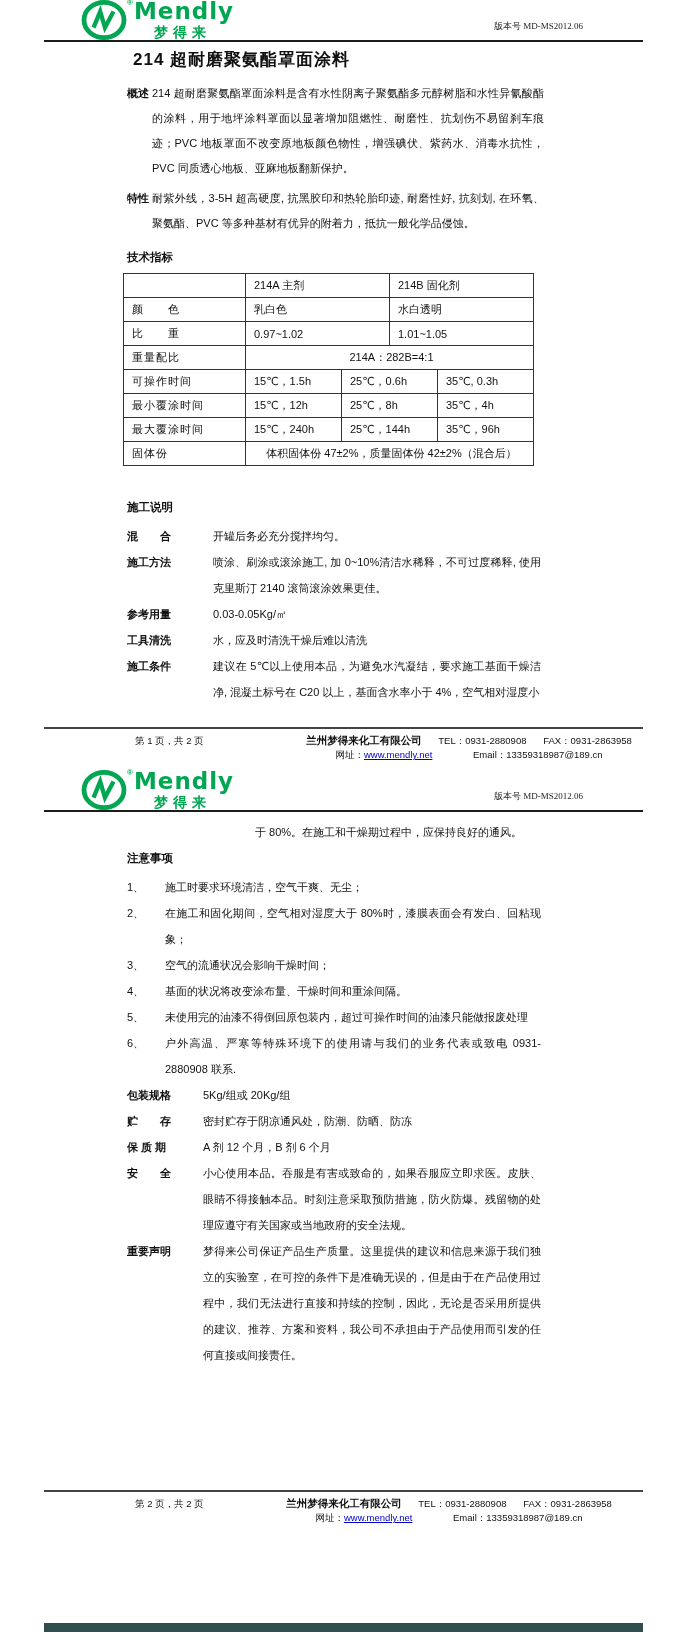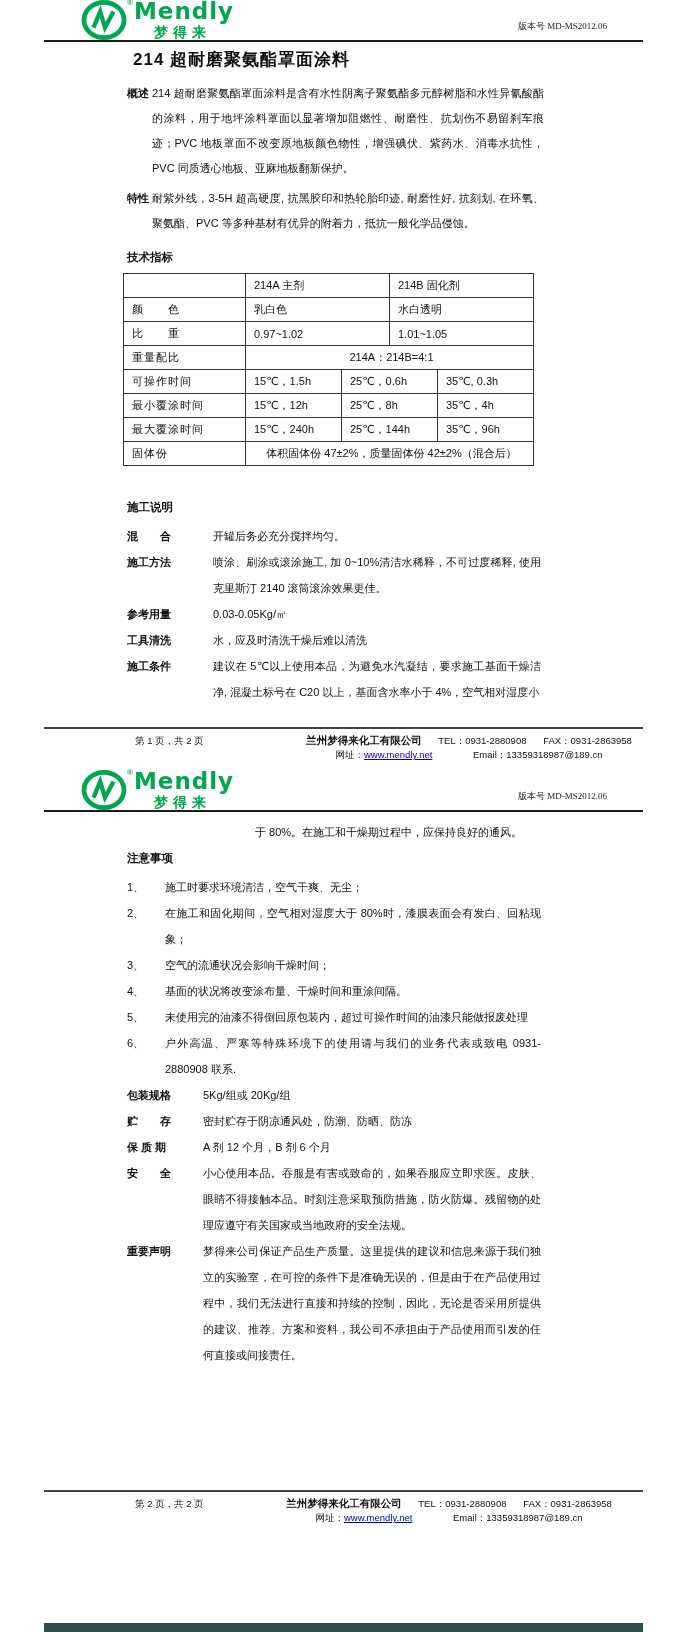"版本号 MD-MS2012.06" .version { margin-right: 36px -> 60px }
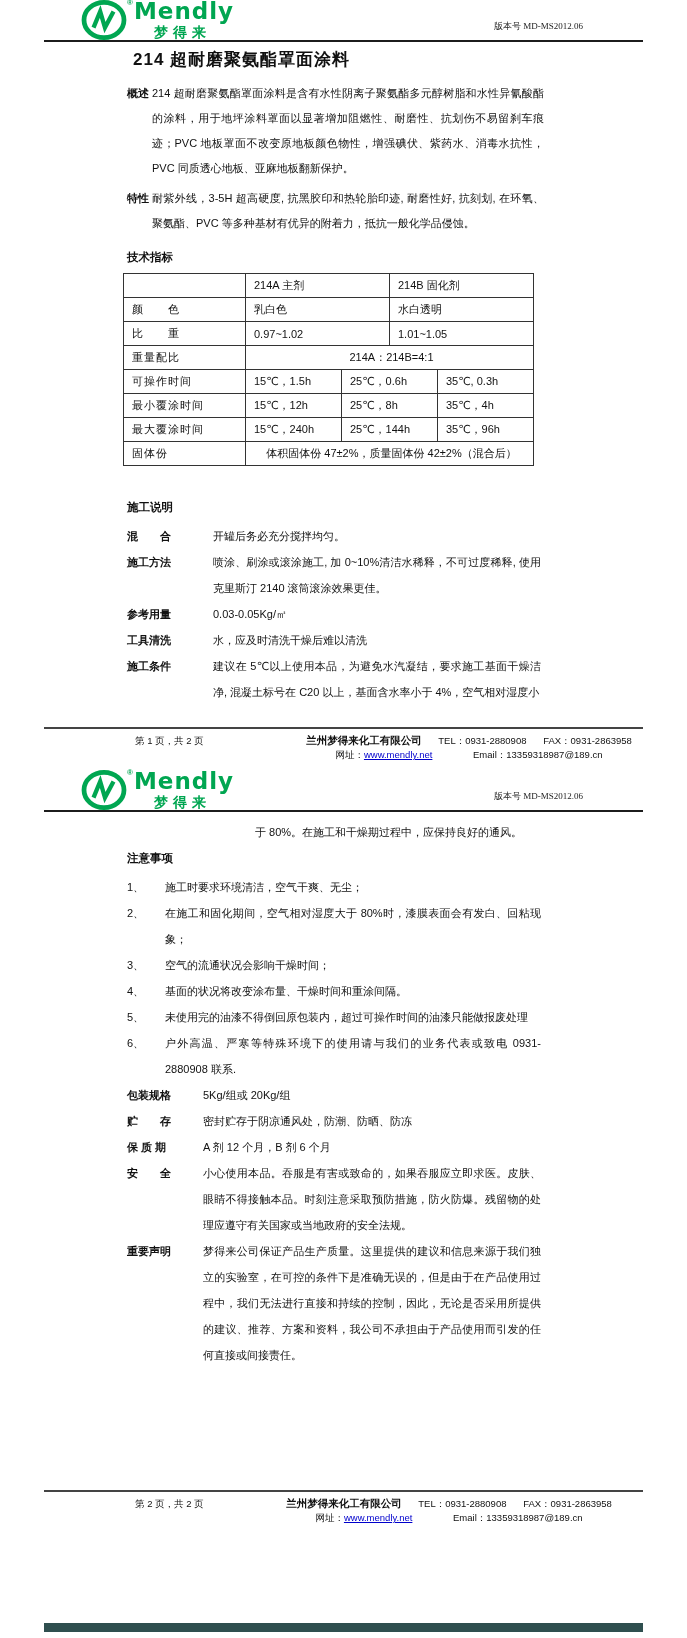"214A：214B=4:1" td.ctr { text: 214B -> 282B }
